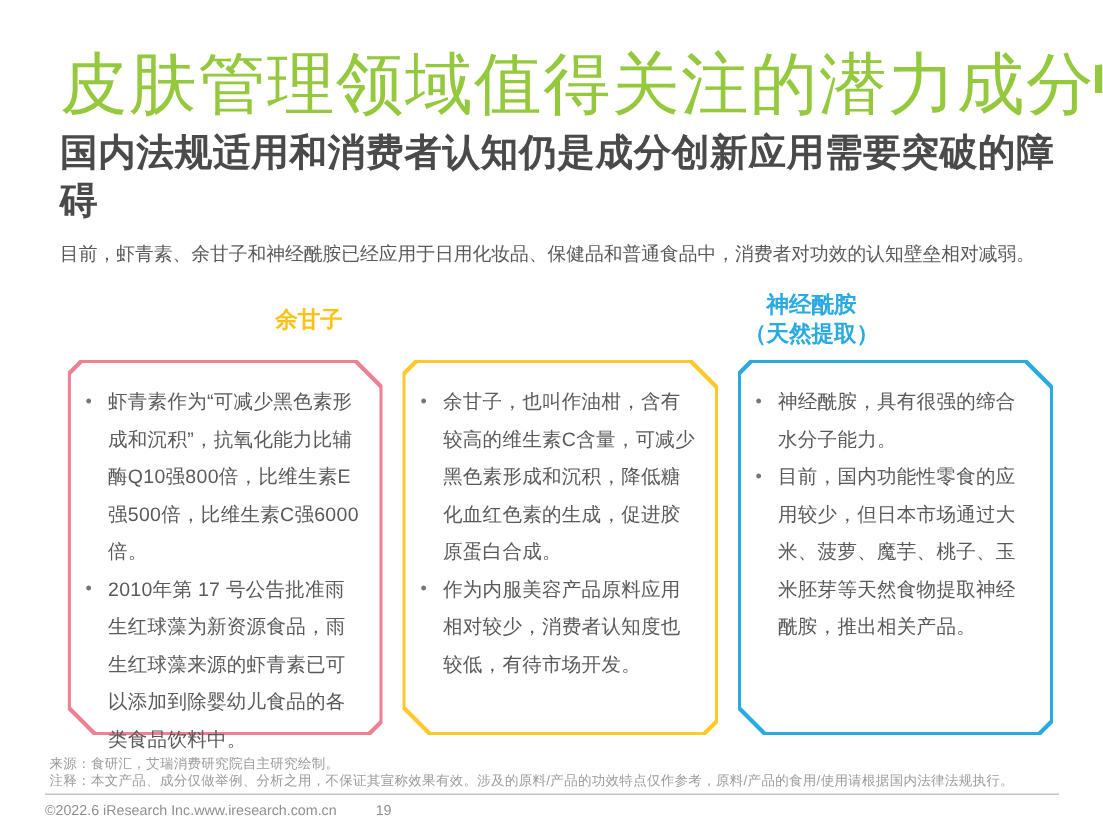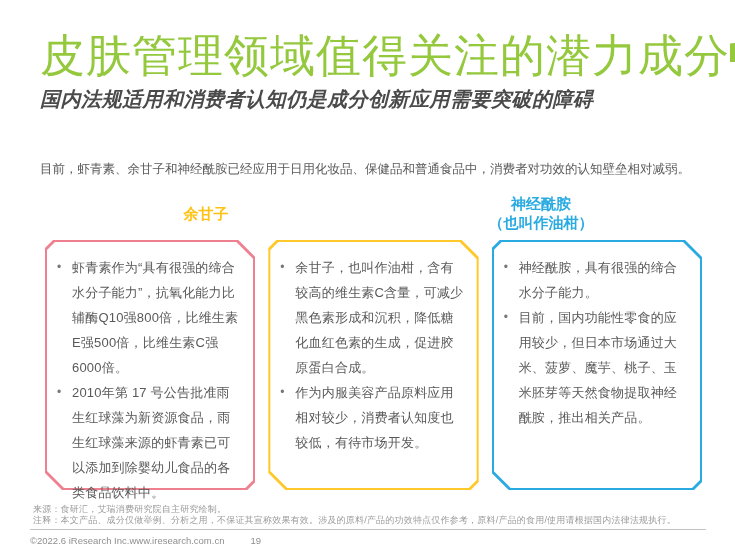"国内法规适用和消费者认知仍是成分创新应用需要突破的障碍" .subtitle { font-size: 20px -> 25px; font-style: italic -> none }
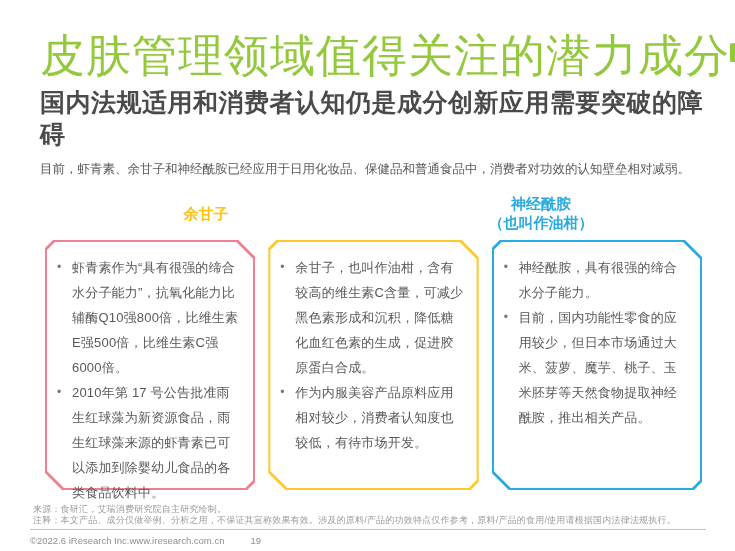"神经酰胺" div.col-head { text: 也叫作油柑 -> 天然提取 }
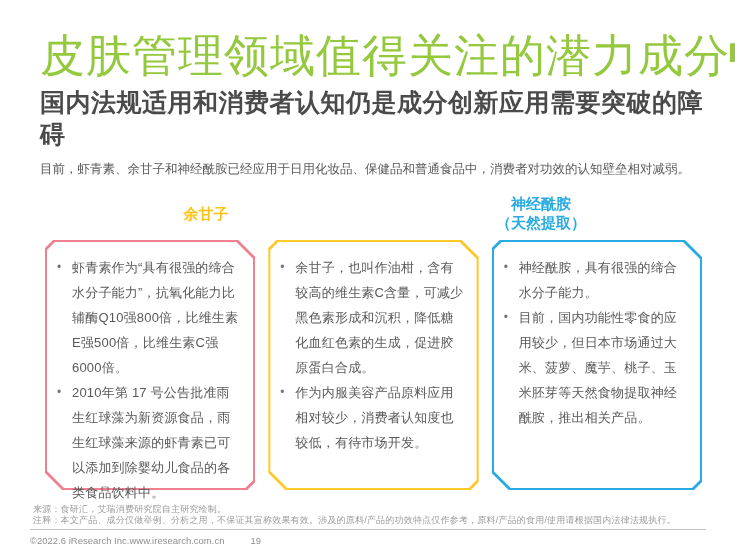"虾青素作为“具有很强的缔合水分子能力”，抗氧化能力比辅酶Q10强800倍，比维生" span.bullet-text { text: 具有很强的缔合水分子能力 -> 可减少黑色素形成和沉积 }
